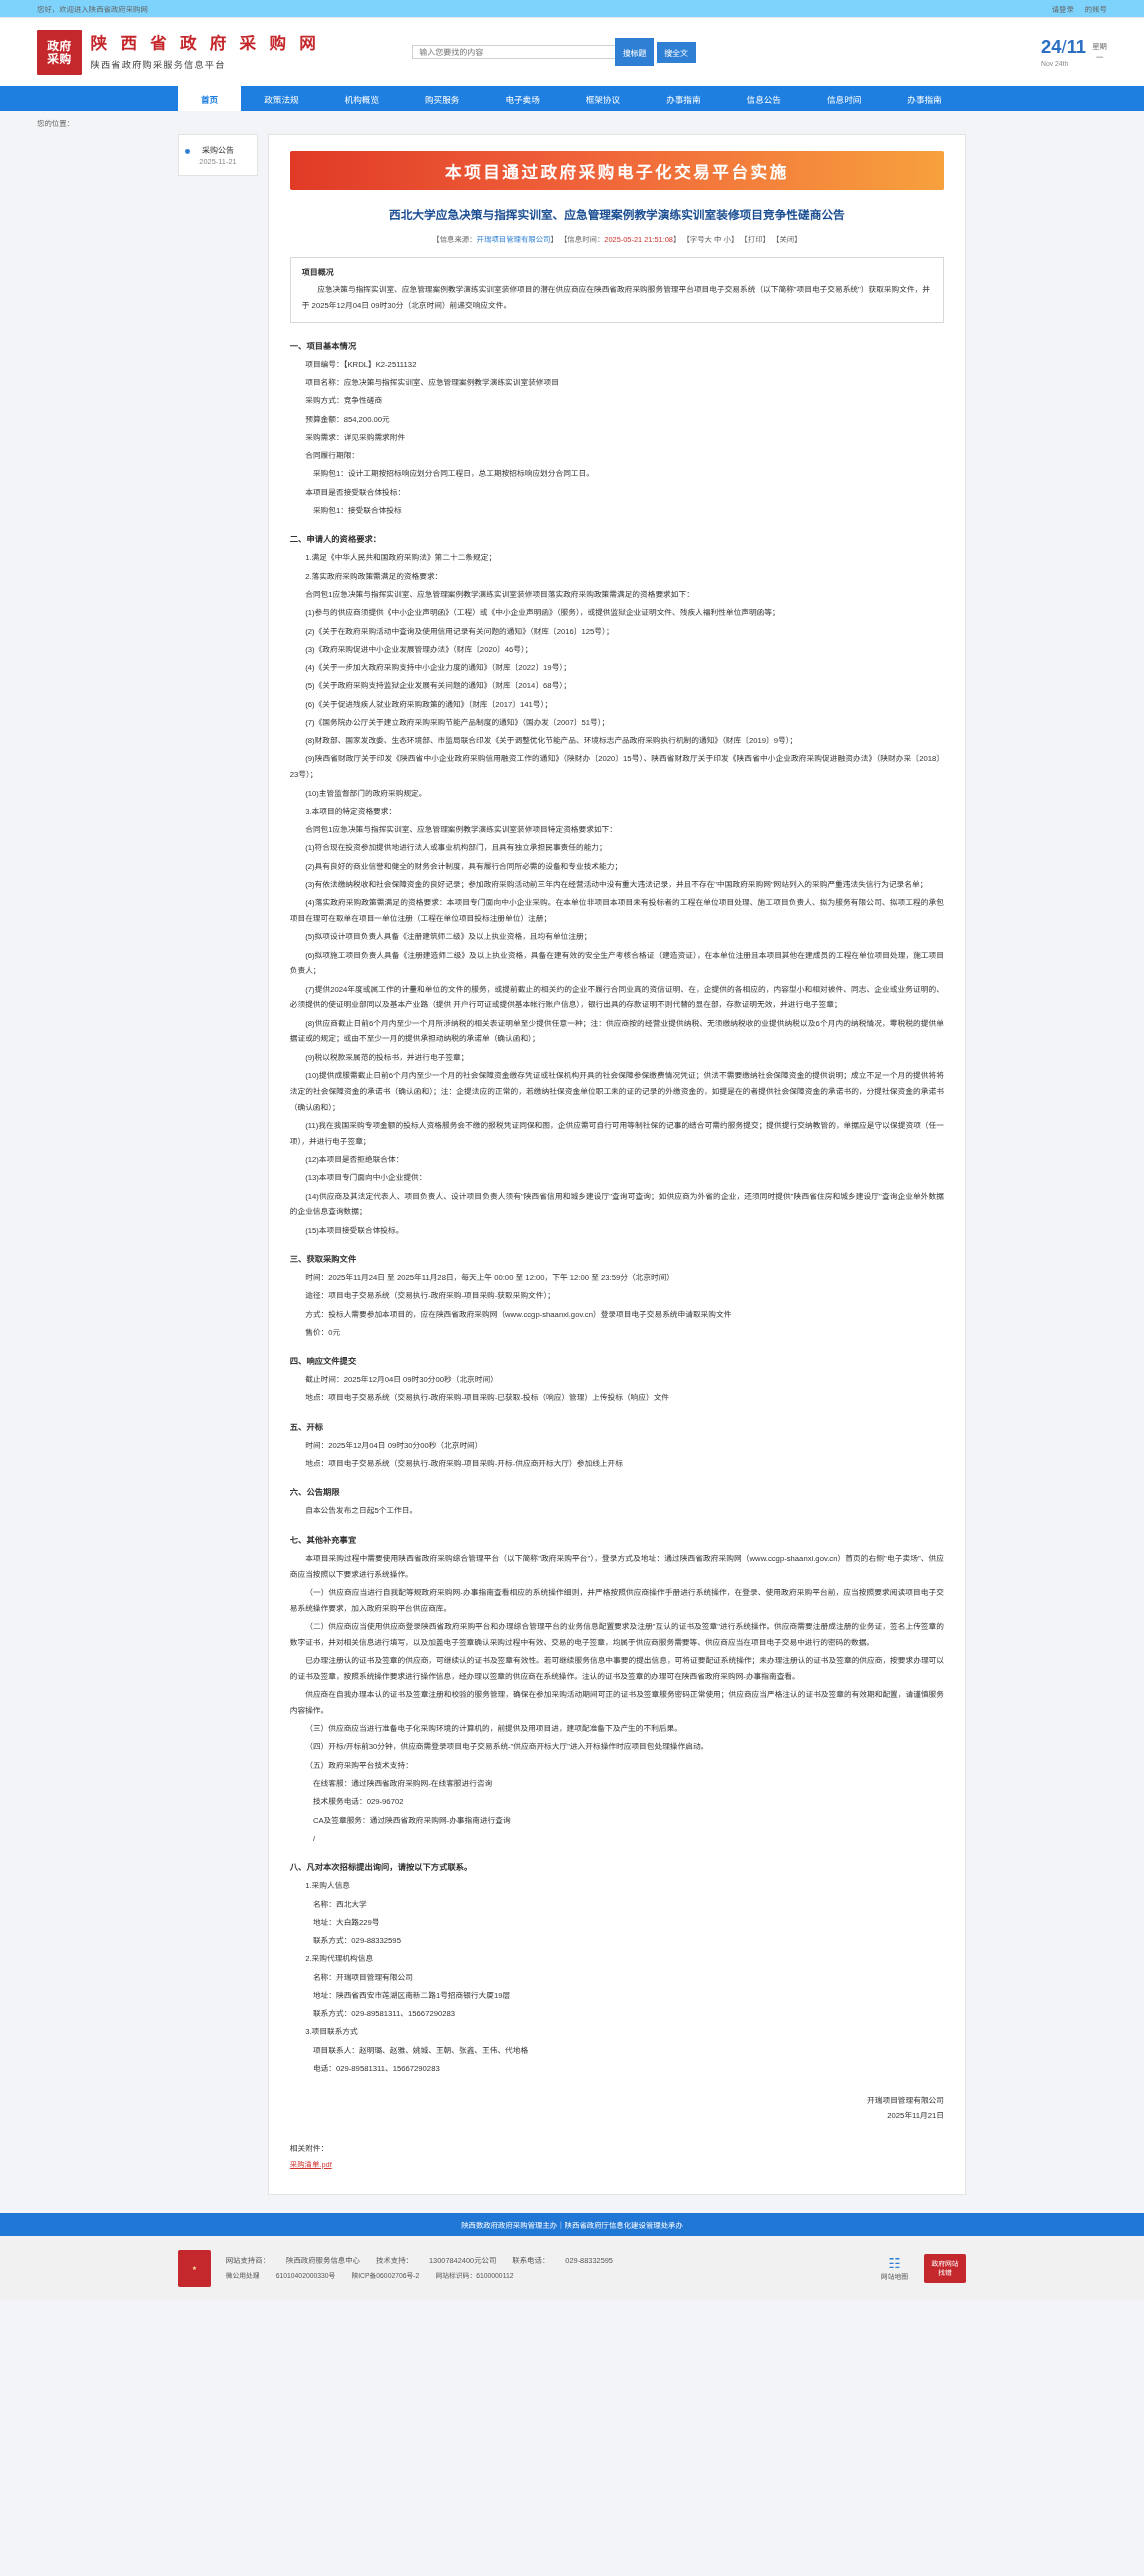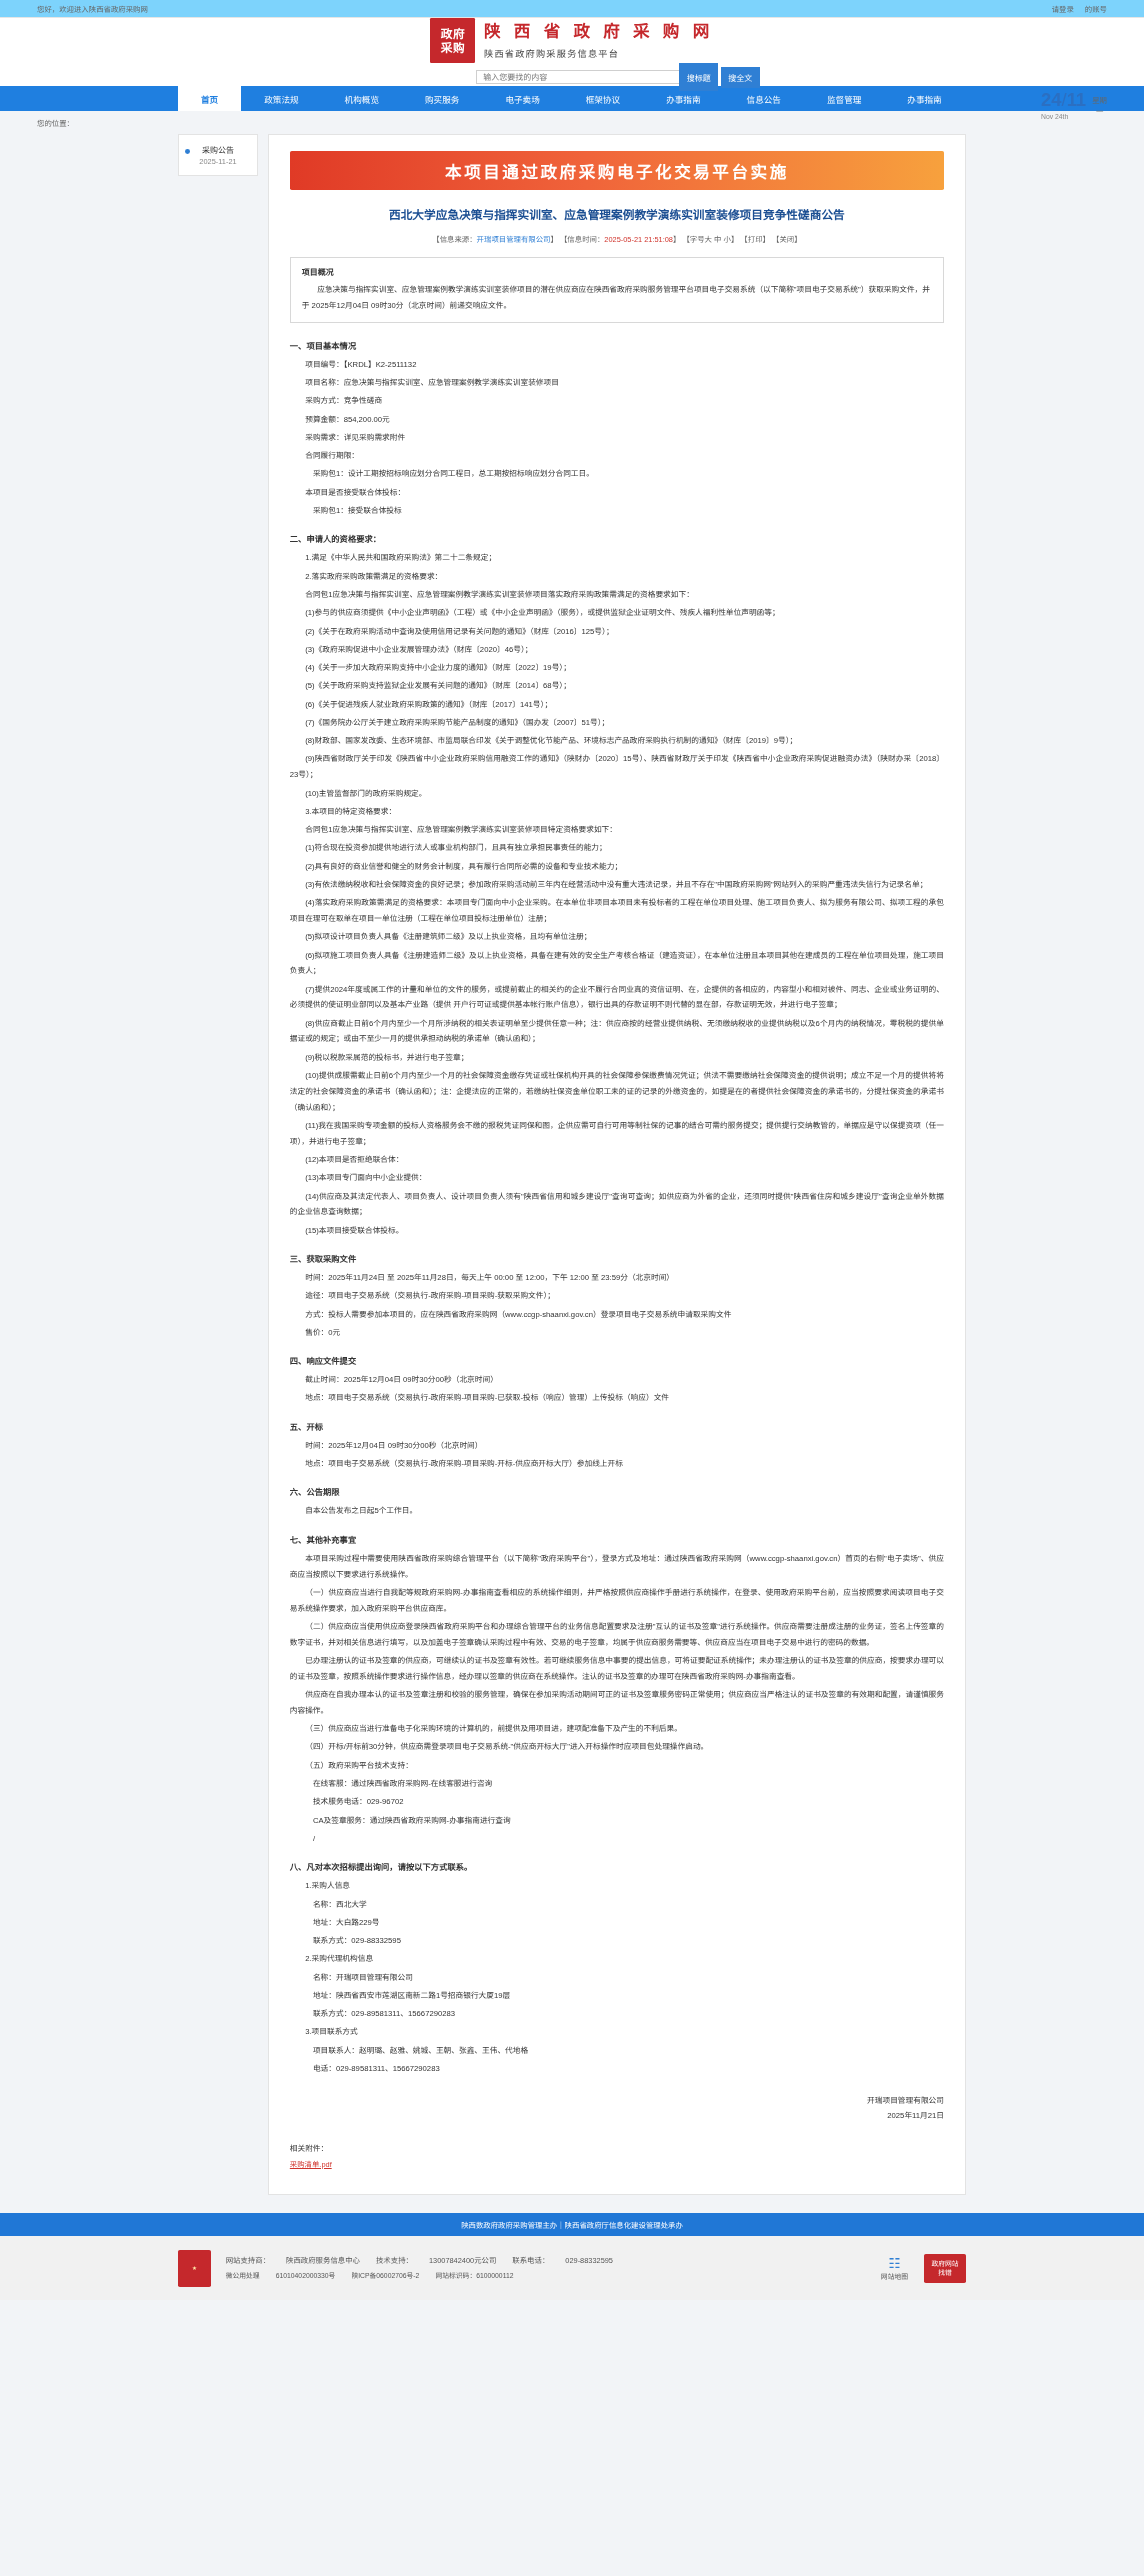"政府" .header { flex-direction: column -> none }
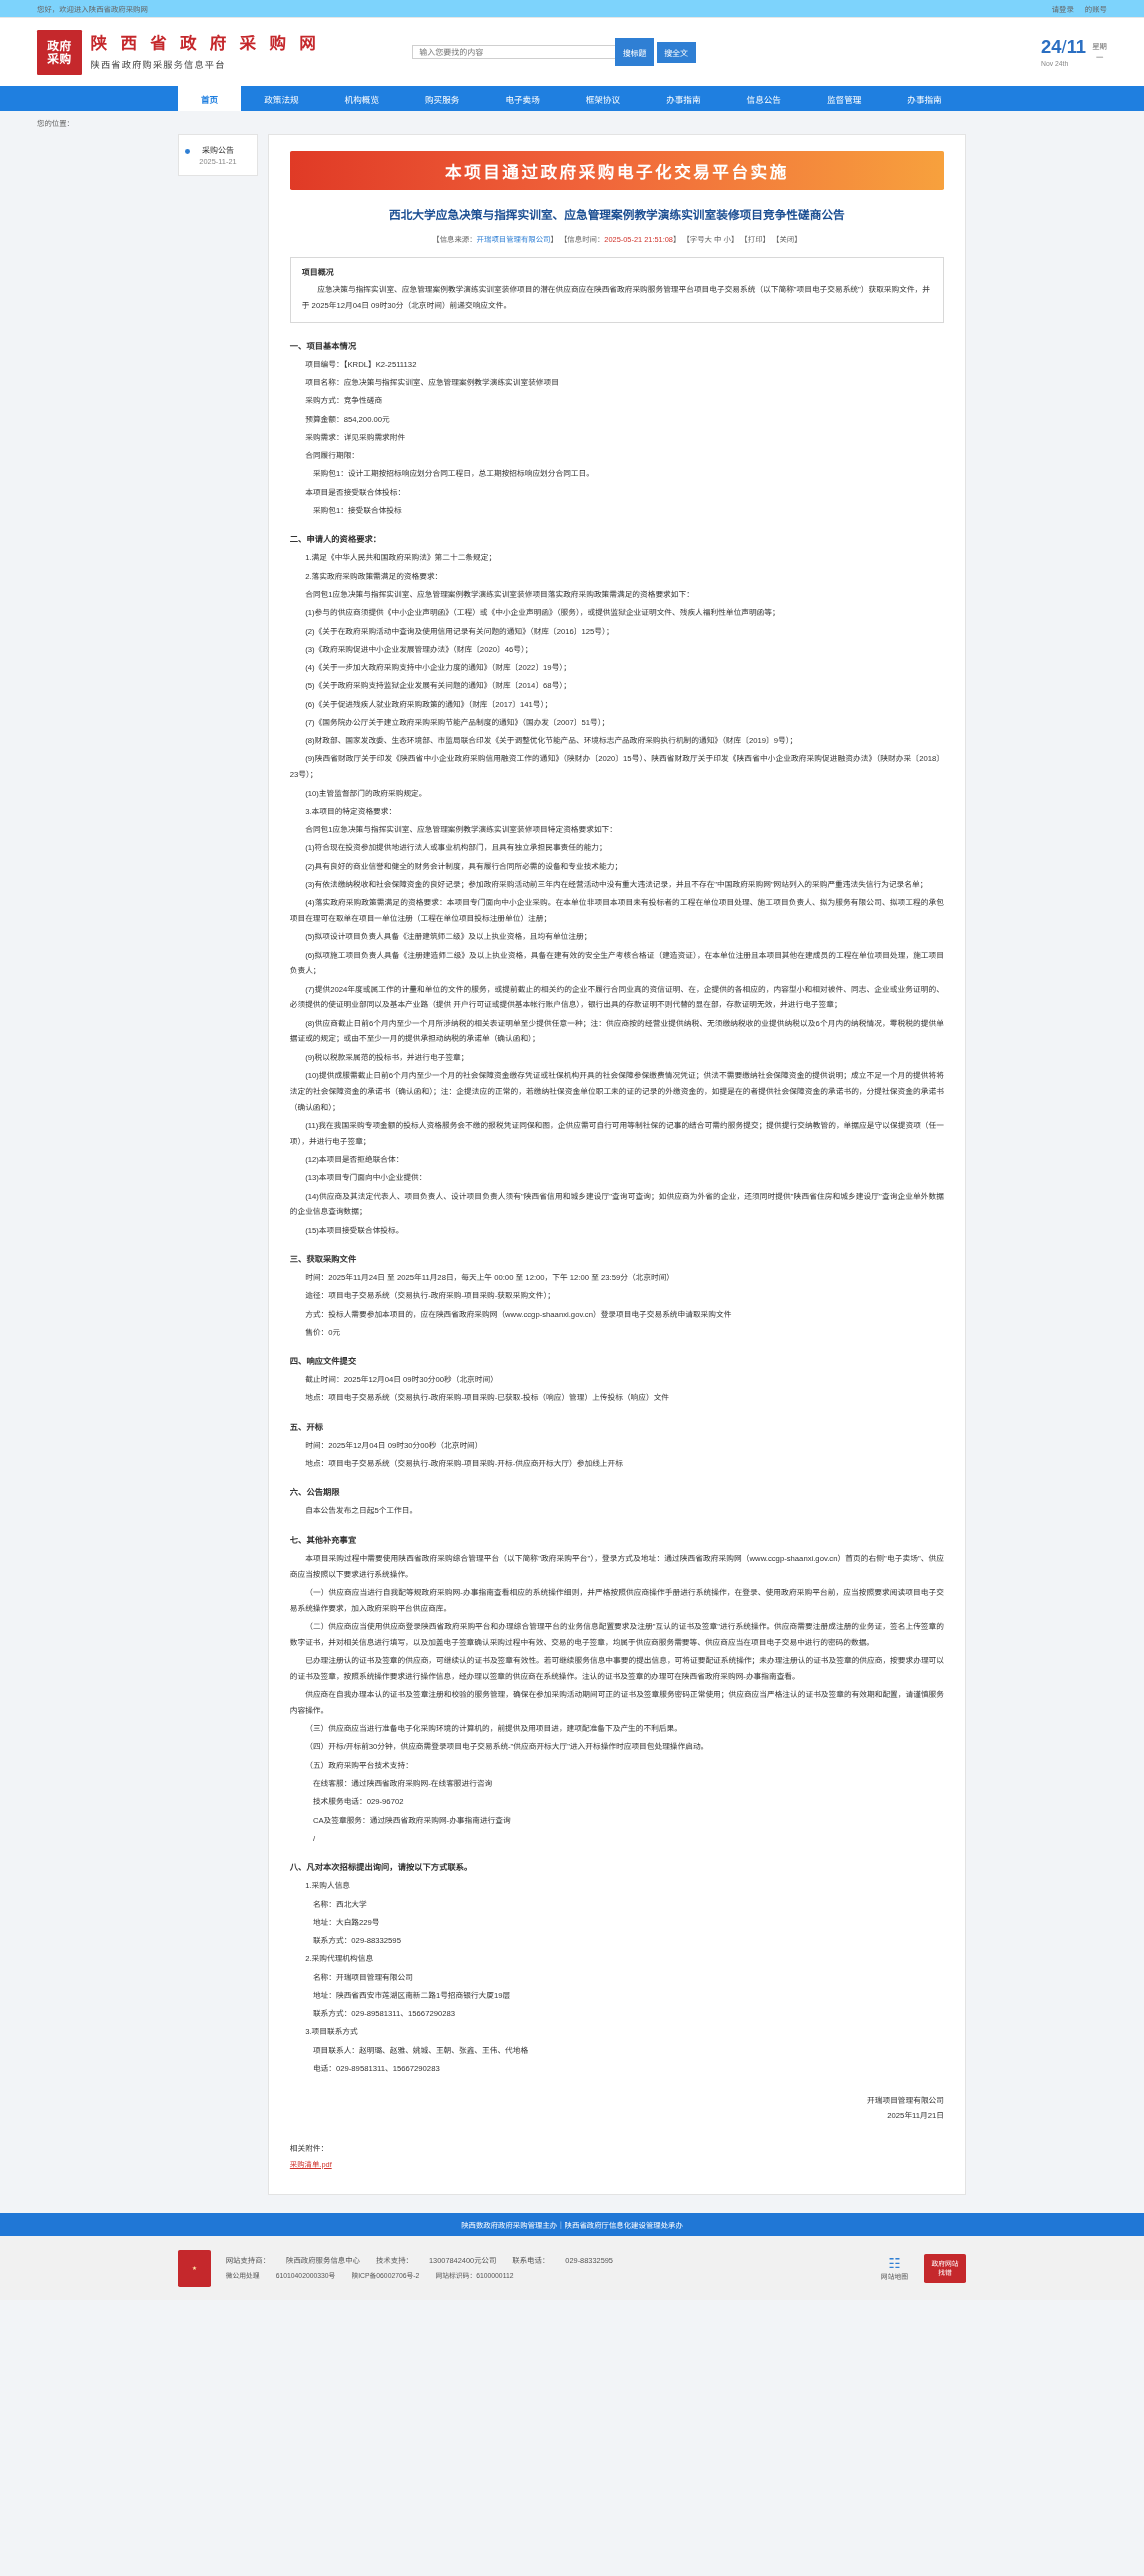"监督管理" div.item { text: 监督管理 -> 信息时间 }
